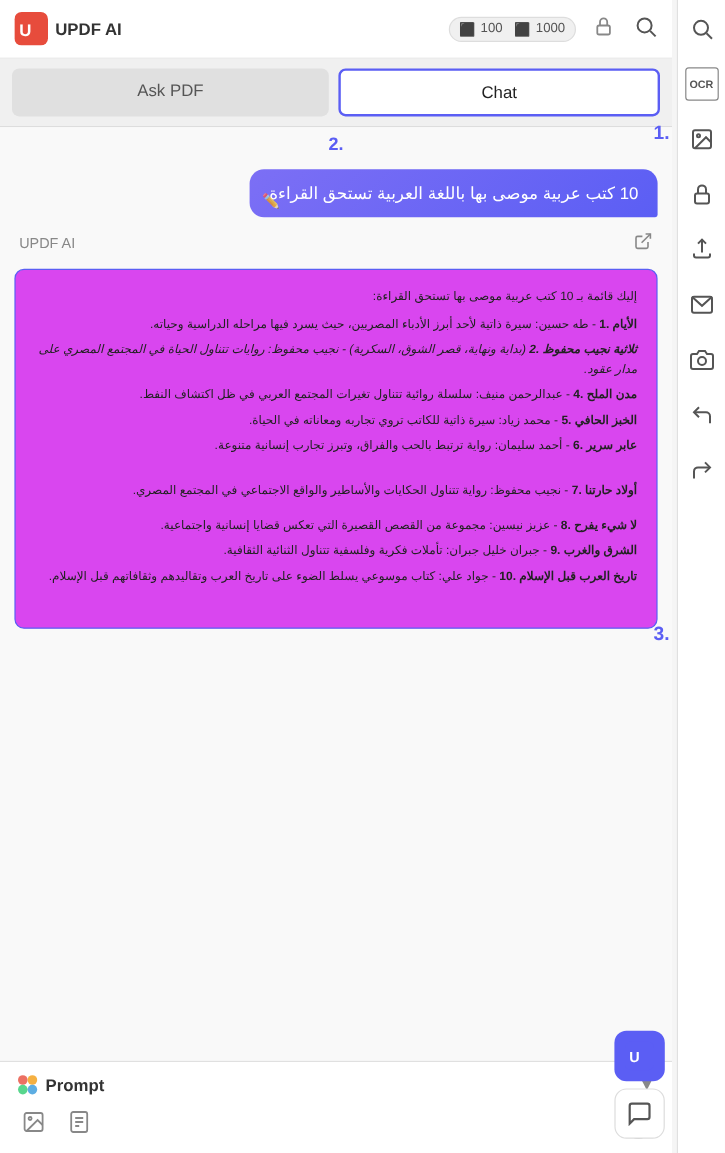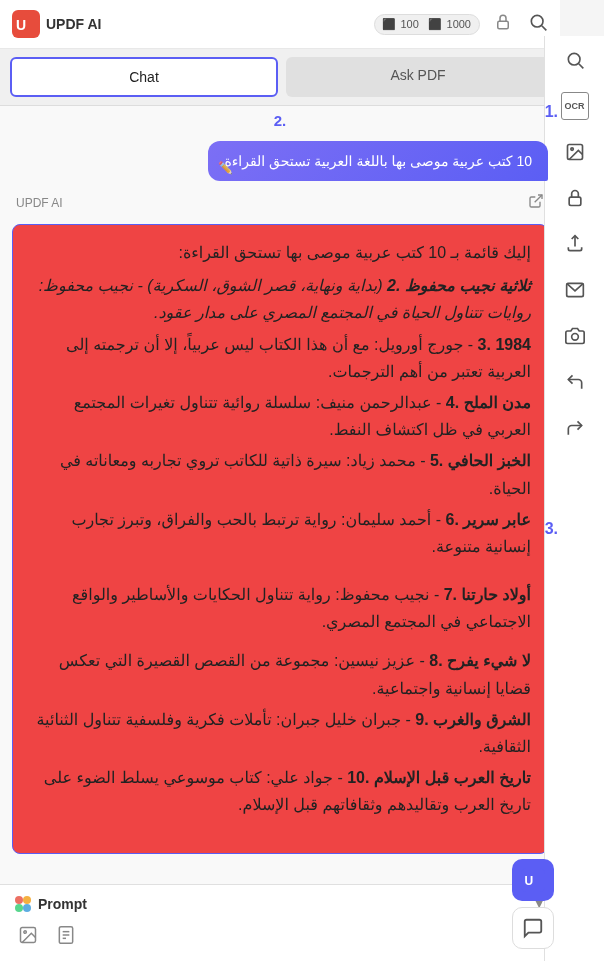"Chat" div.tab { order: before "Ask PDF" -> after "Ask PDF" }
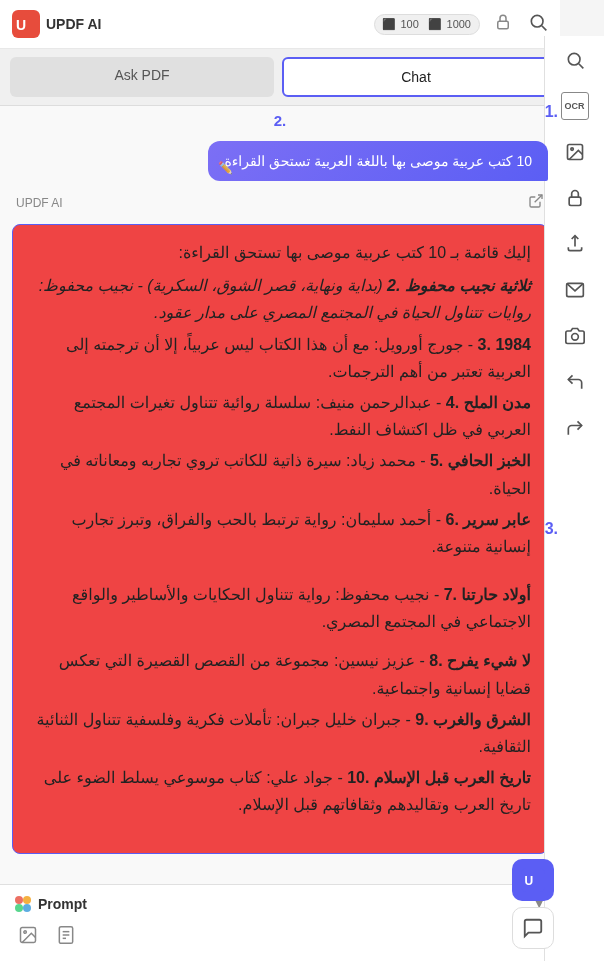"OCR" .right-sidebar { margin-top: 36px -> none; width: 60px -> 40px }
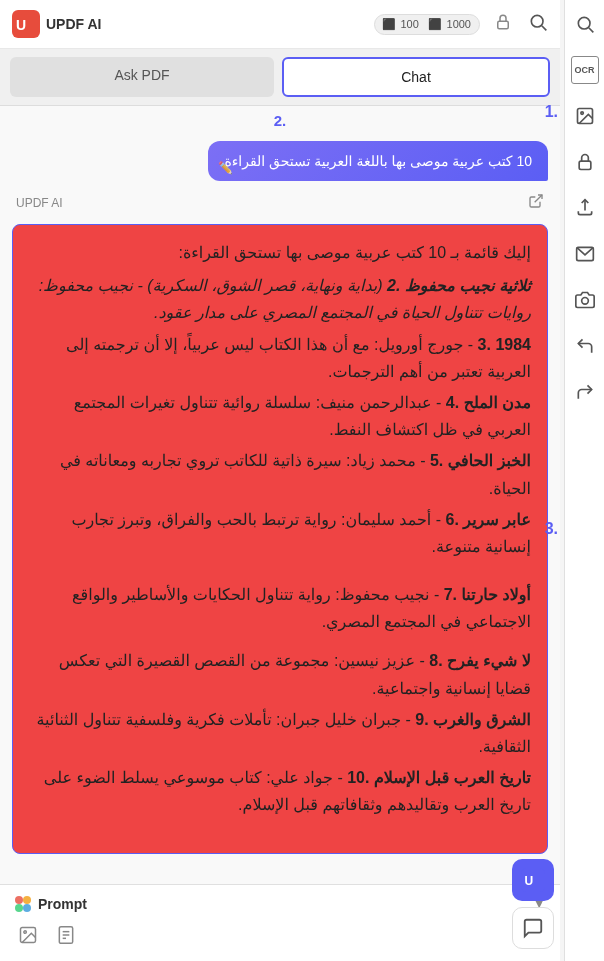"إليك قائمة بـ 10 كتب" .ai-response { background: #ef4444 -> #d946ef; font-size: 16px -> 10px }
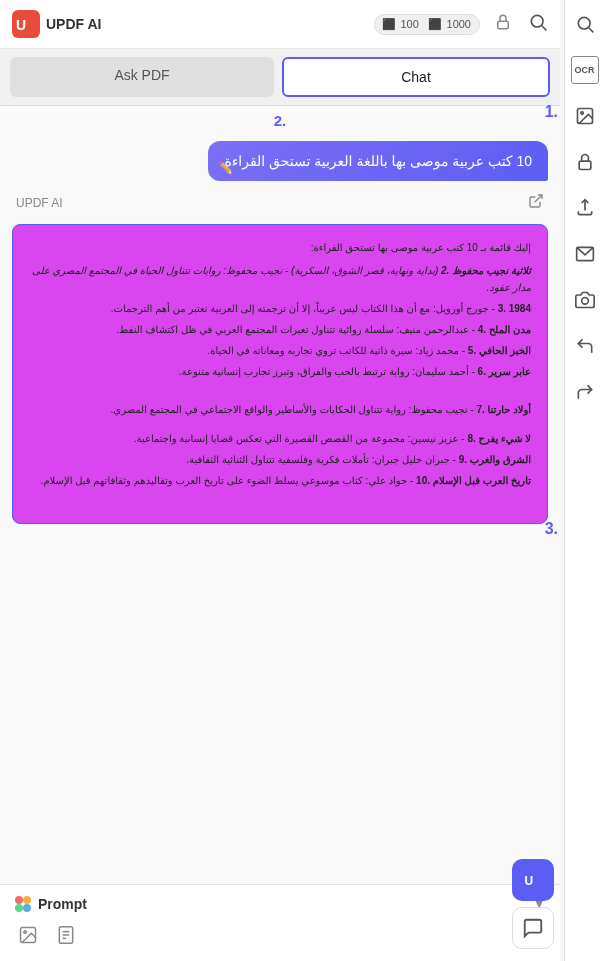"الأيام .1 - طه حسين:" div { html: none -> <div><span>الأيام .1</span> - طه حسين: سيرة ذاتية لأحد أبرز الأدباء المصريين، حيث يسرد فيها مراحله الدراسية وحياته.</div> }
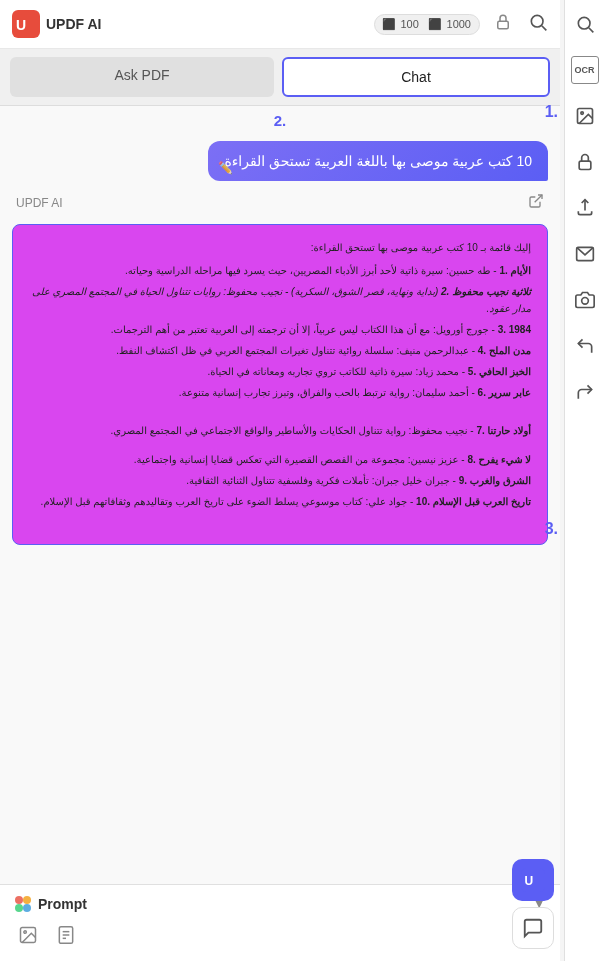"1984 .3 - جورج أورويل:" div { html: <div><span>1984 .3</span> - جورج أورويل: مع أن هذا الكتاب ليس عربياً، إلا أن ترجمته إلى العربية تعتبر من أهم الترجمات.</div> -> none }
